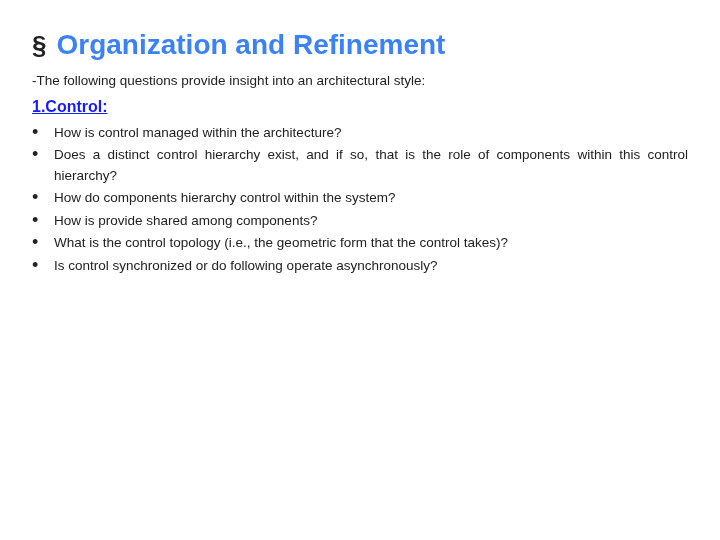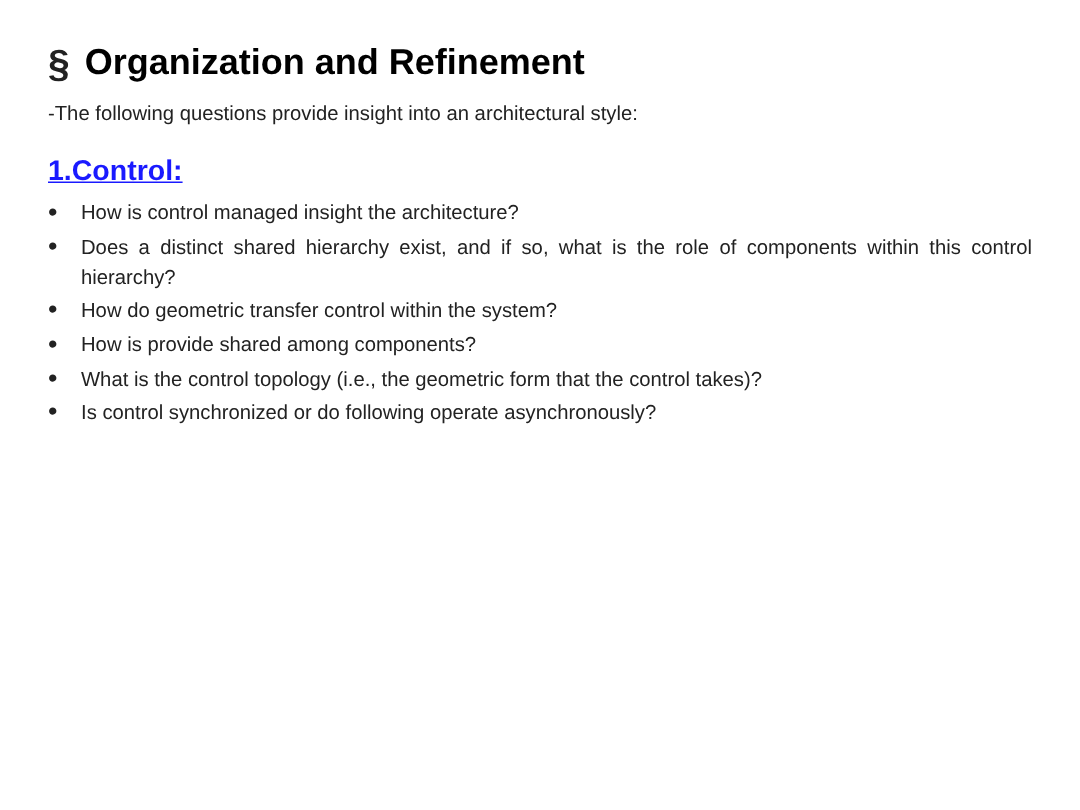"Organization and Refinement" .title-text { color: #000000 -> #3b82f6; font-size: 24px -> 28px }
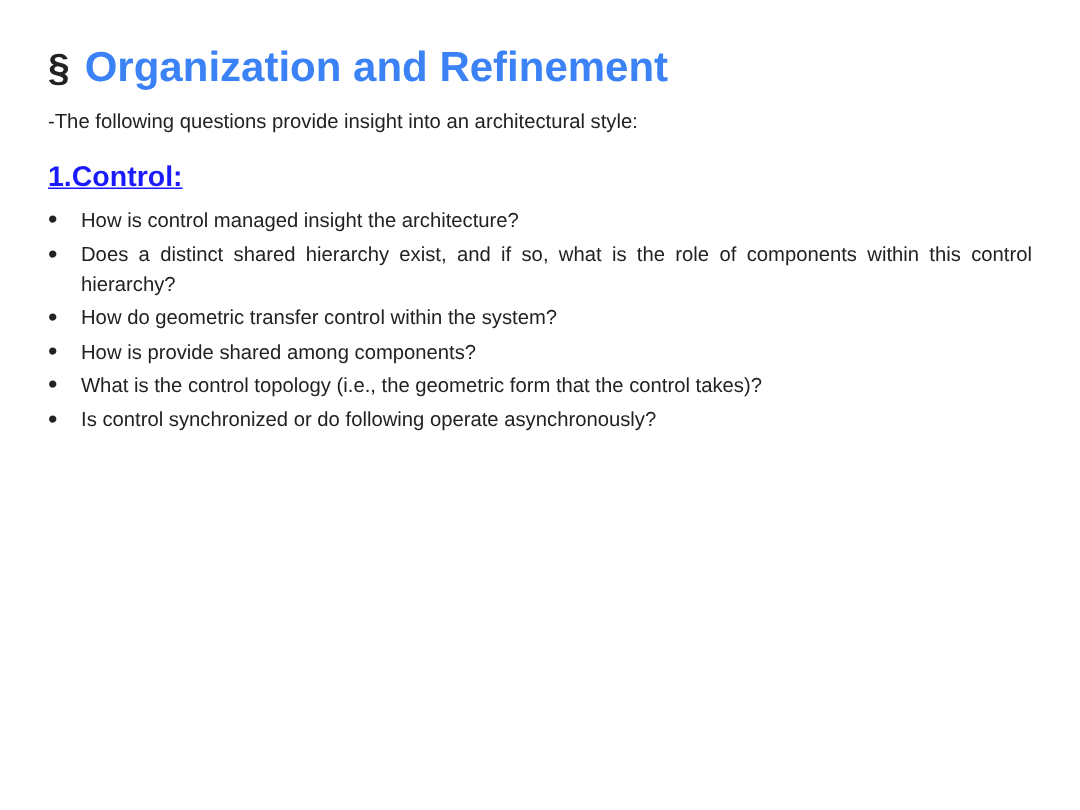"-The following questions provide insight" .subtitle { margin-bottom: 16px -> 6px }
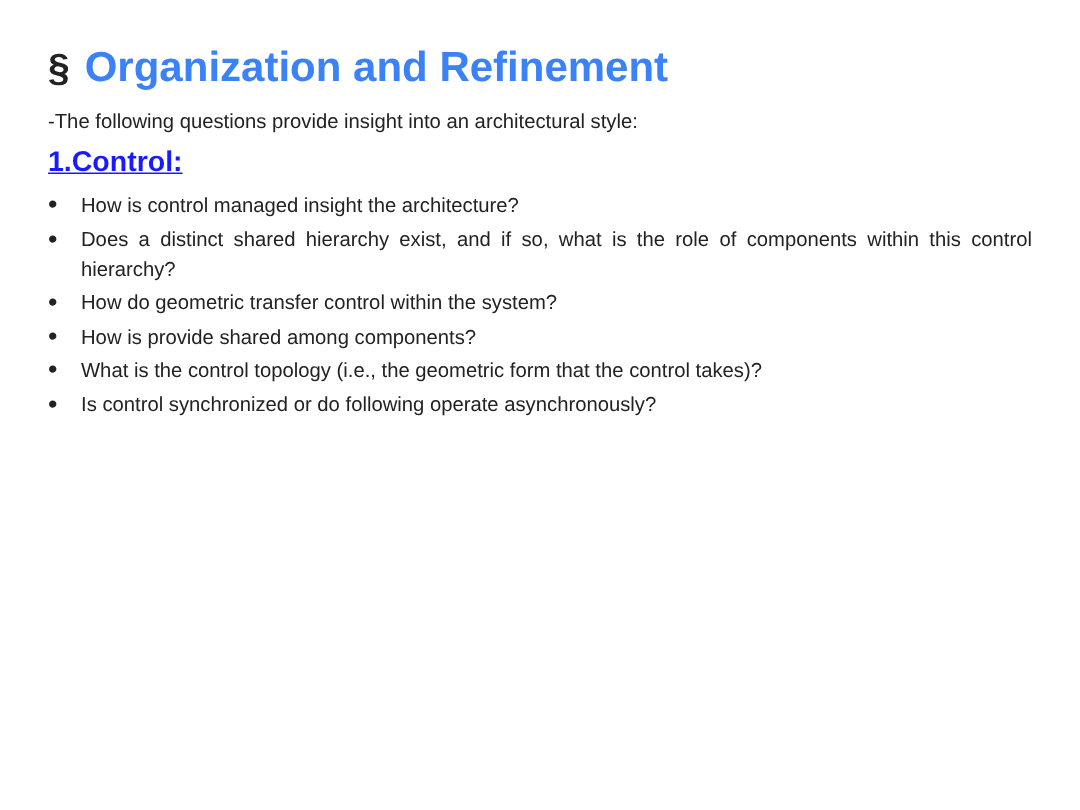"1.Control:" .section-label { font-size: 19px -> 16px }
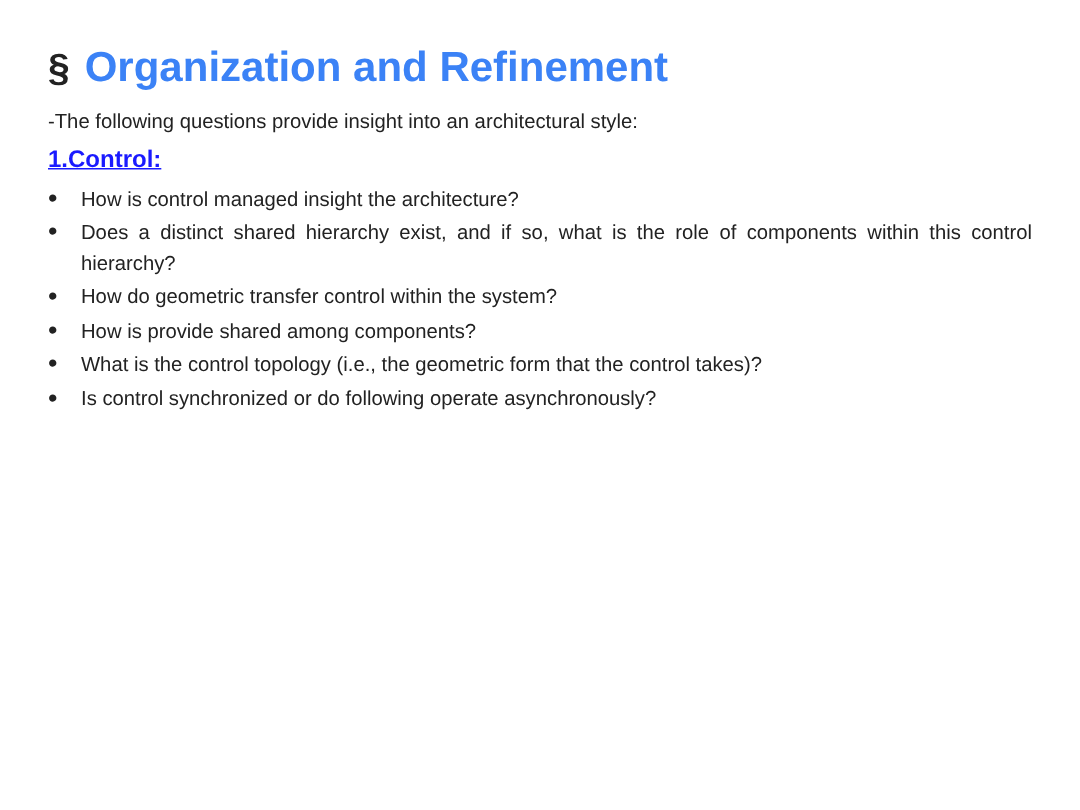"How is control managed insight" span.text { text: insight -> within }
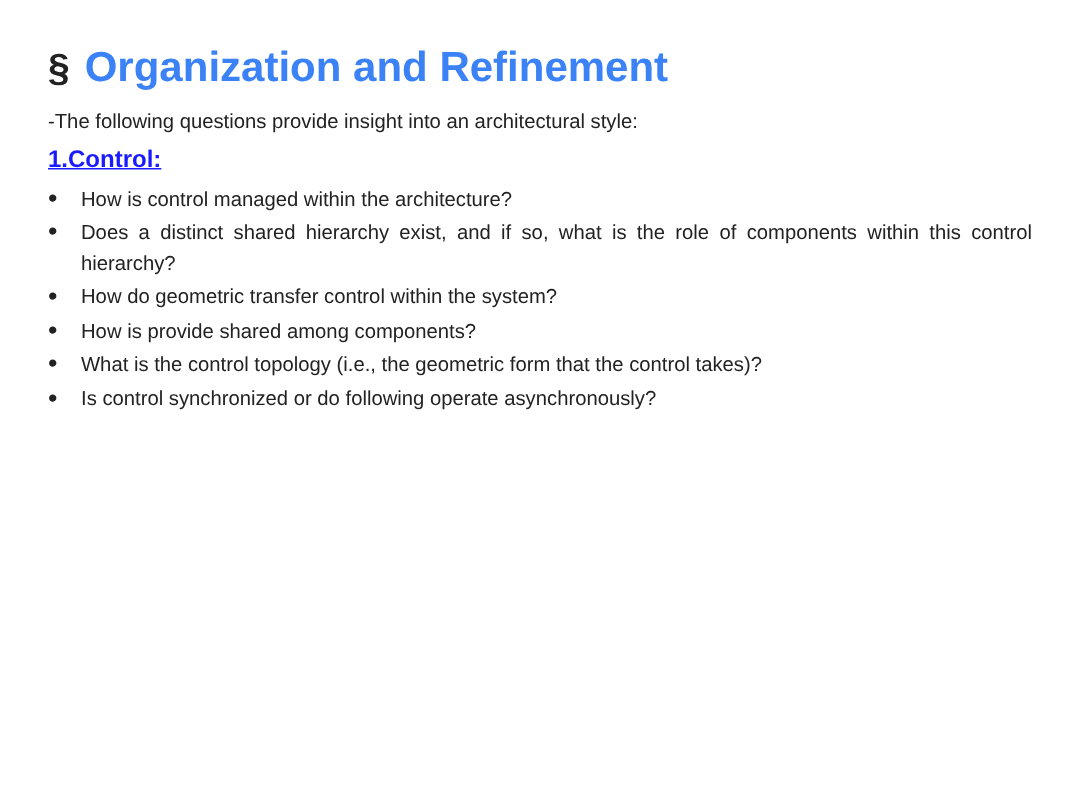"Does a distinct shared hierarchy" span.text { text: shared hierarchy exist, and if so, what -> control hierarchy exist, and if so, that }
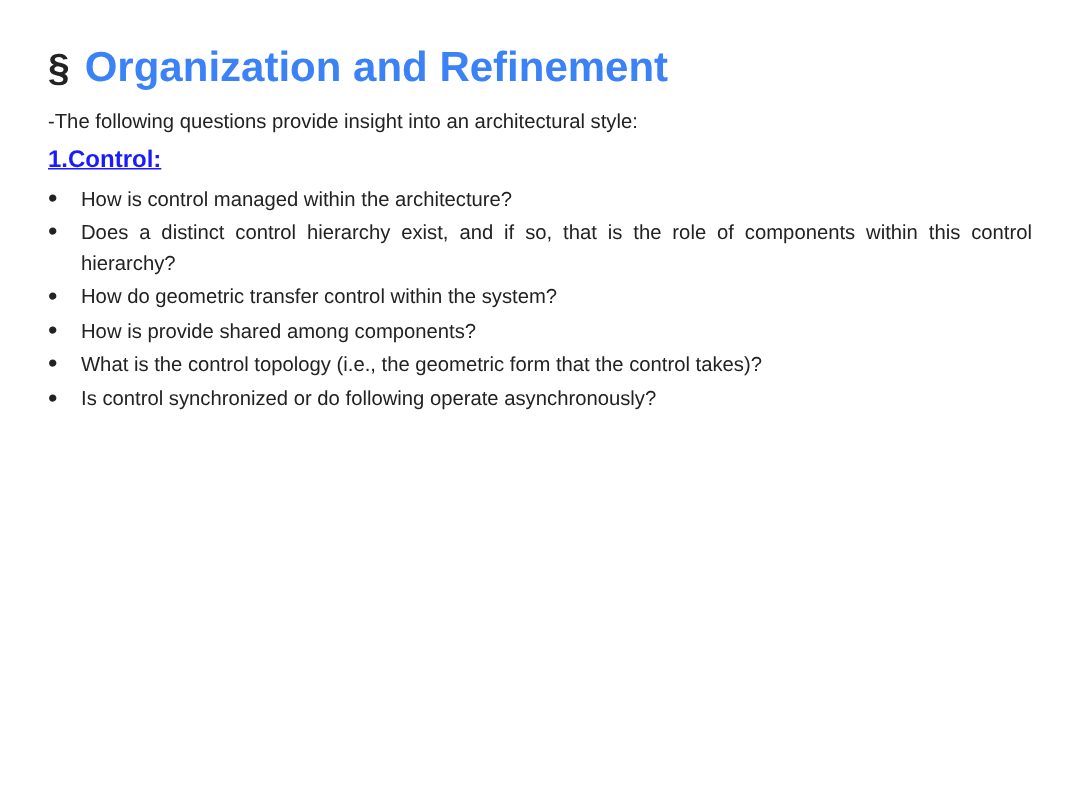"How do geometric transfer control" span.text { text: geometric transfer -> components hierarchy }
